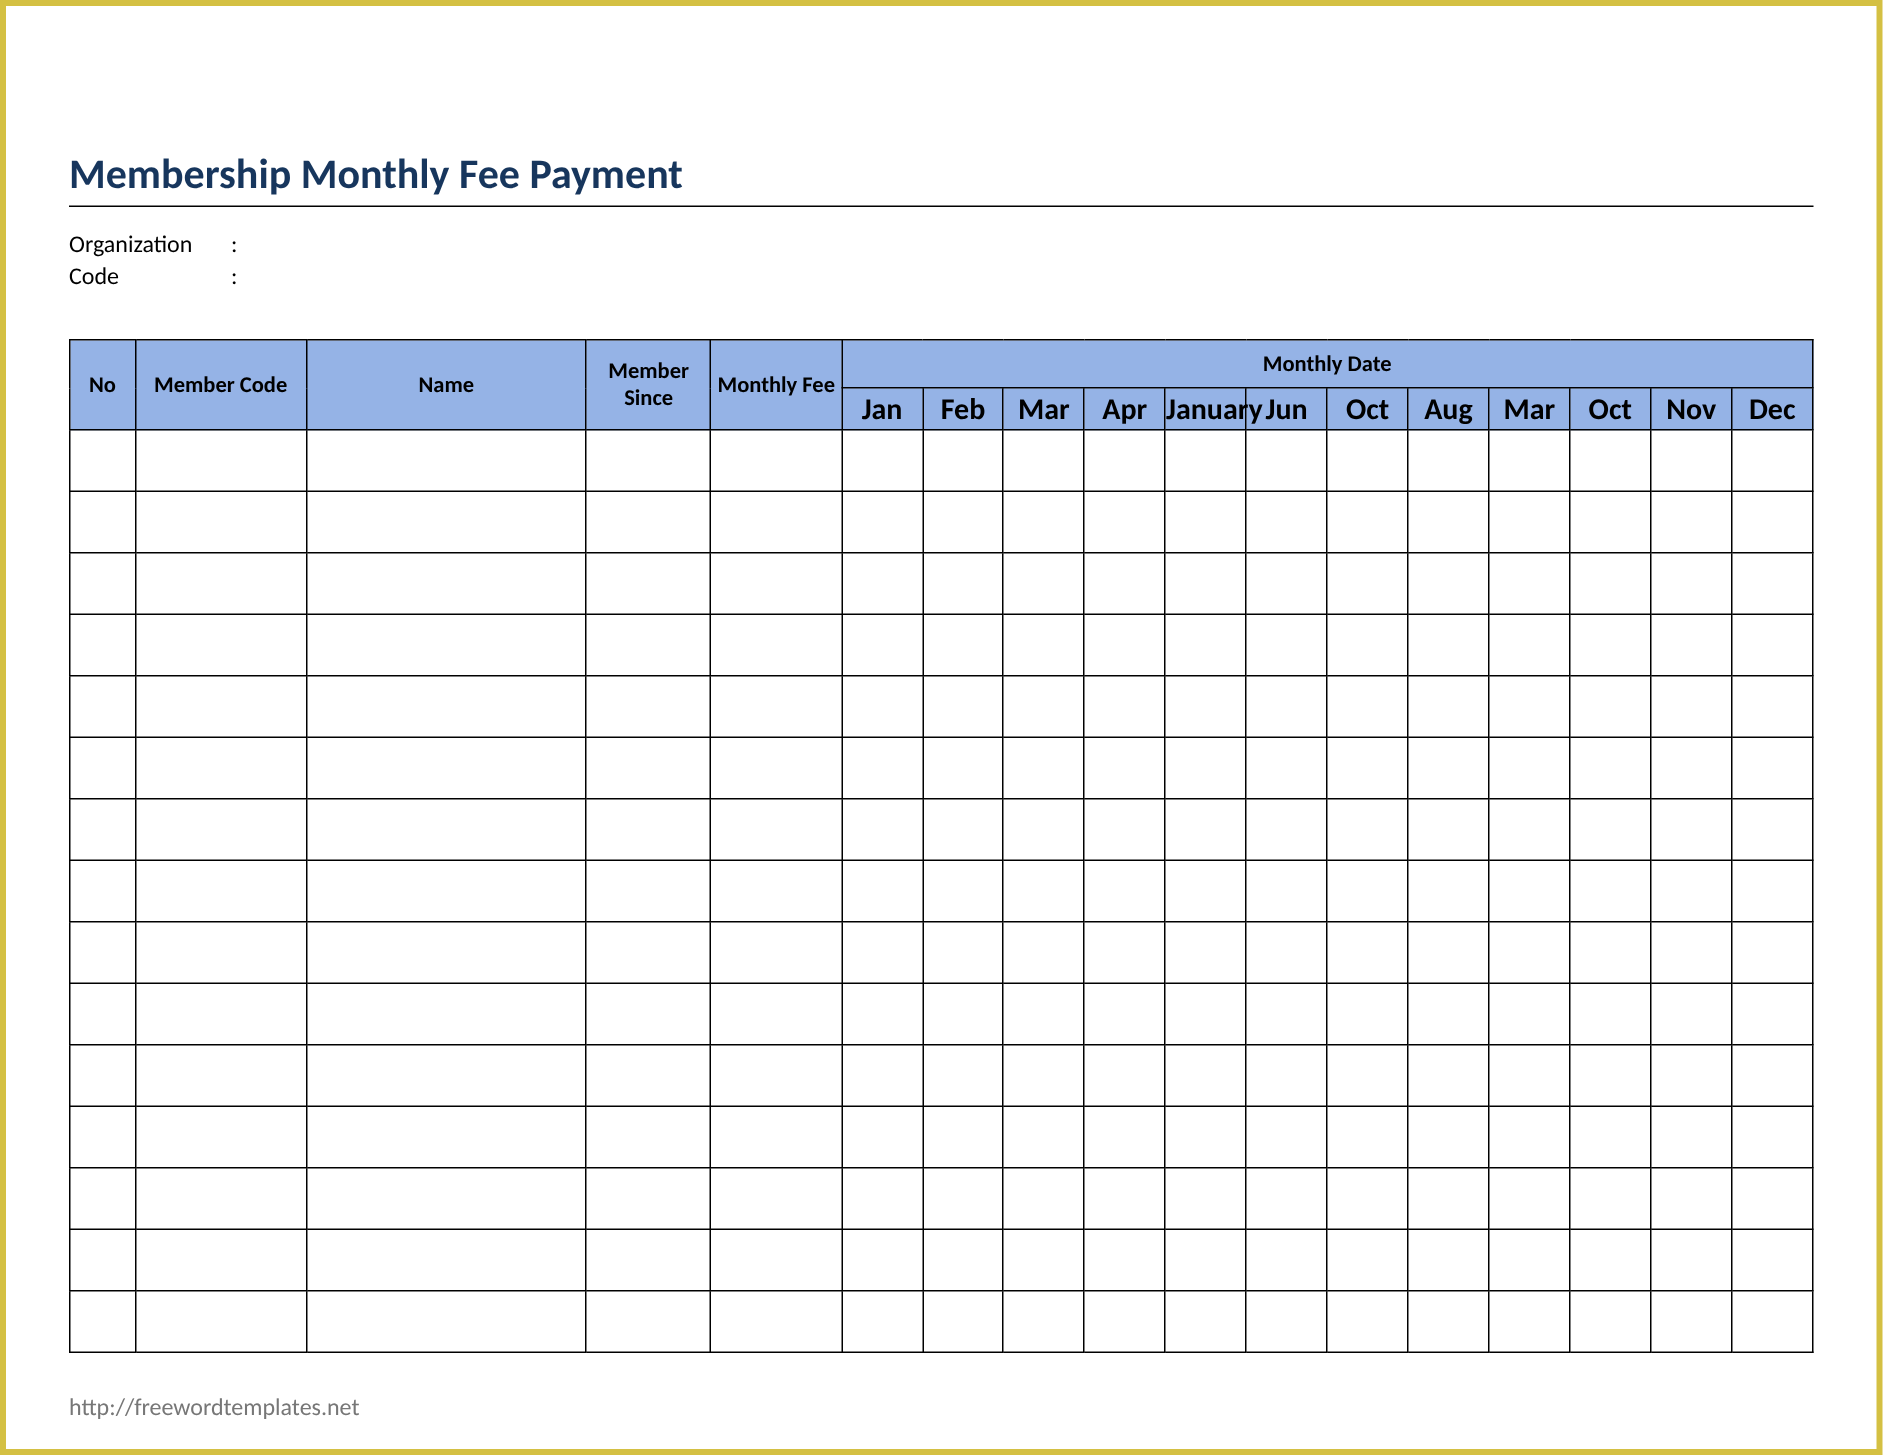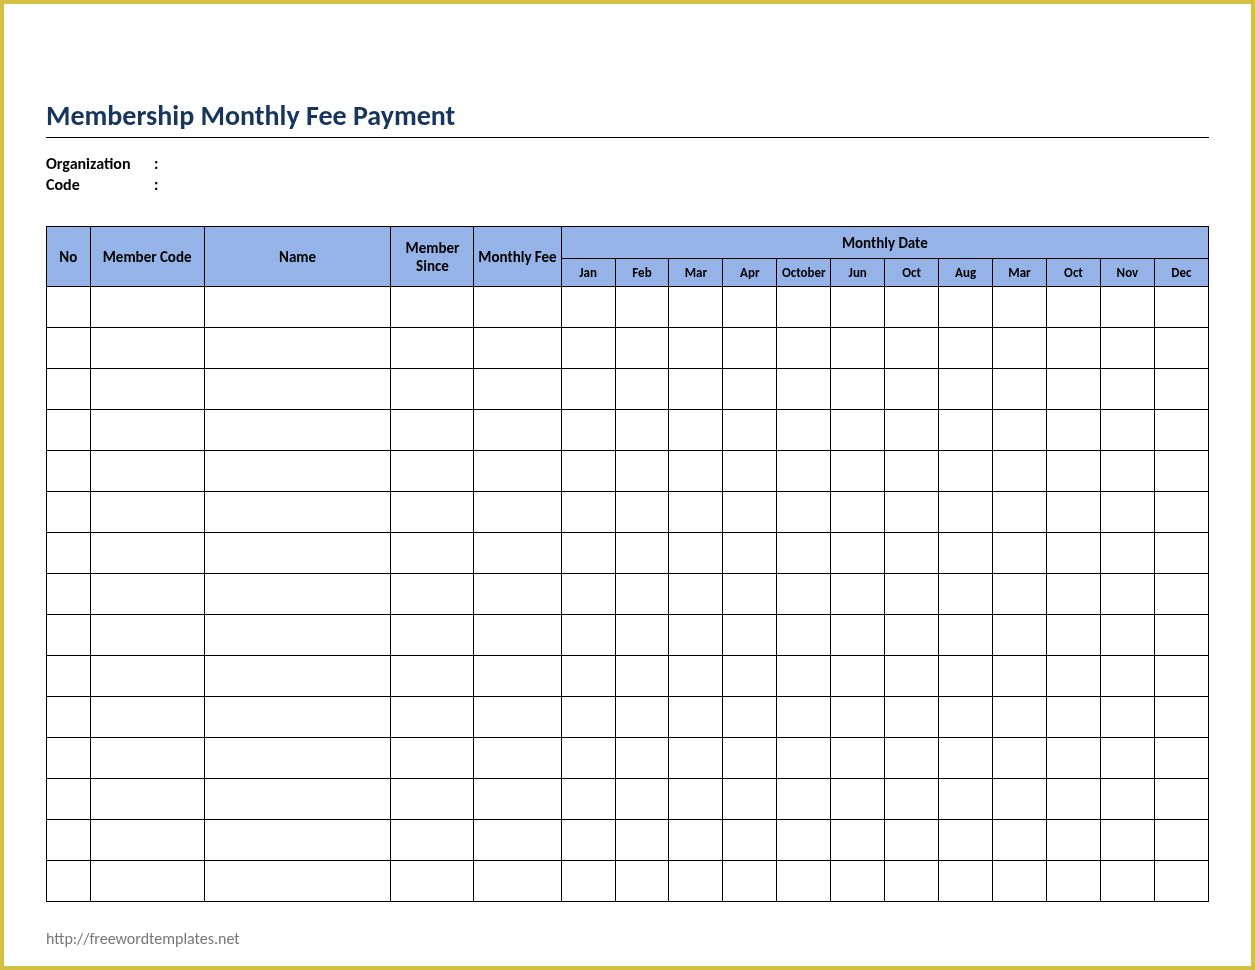"Organization" .meta-row { font-weight: bold -> none }
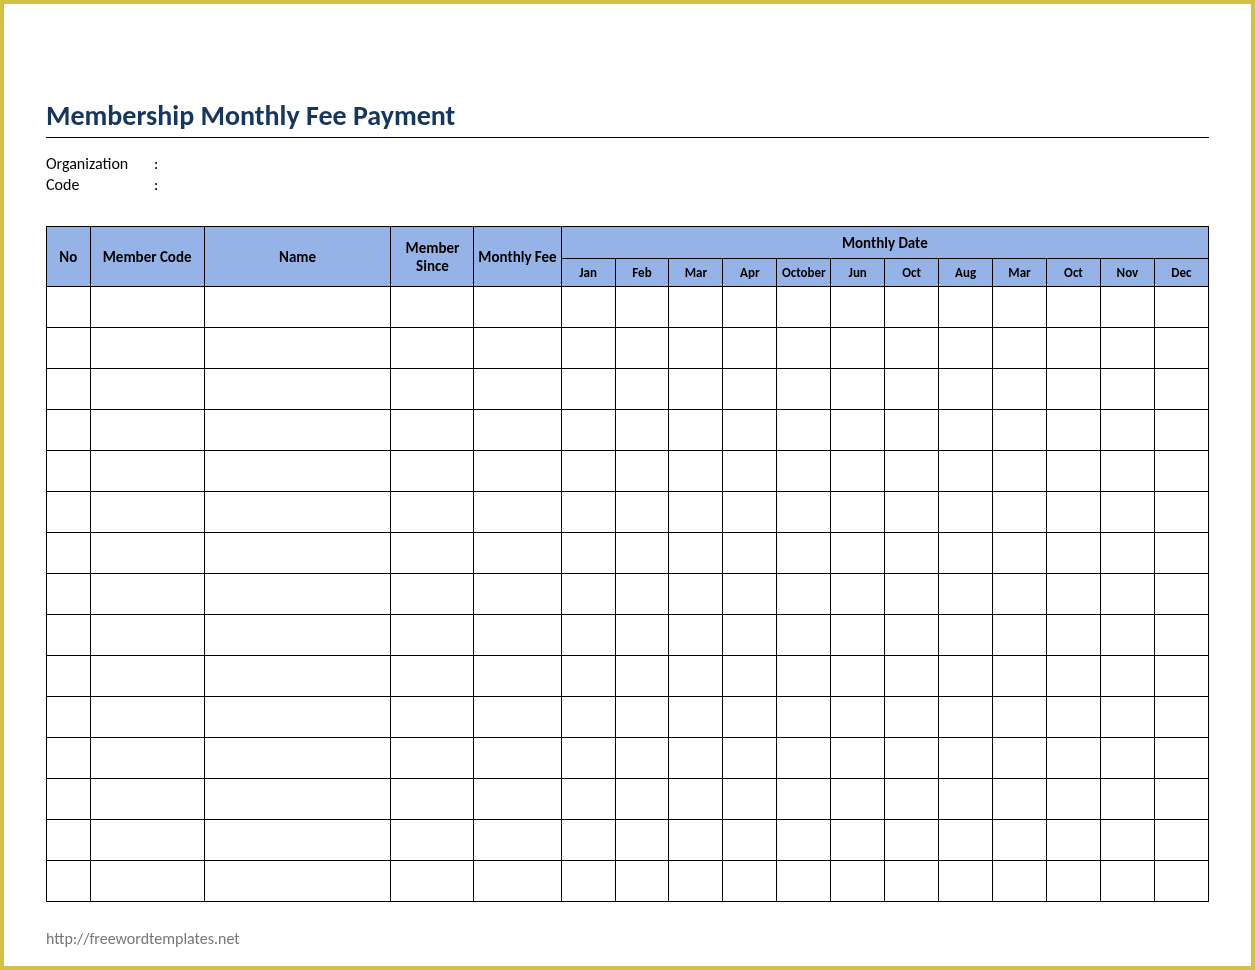"Jan" .tbl th.month { font-size: 13px -> 20px }
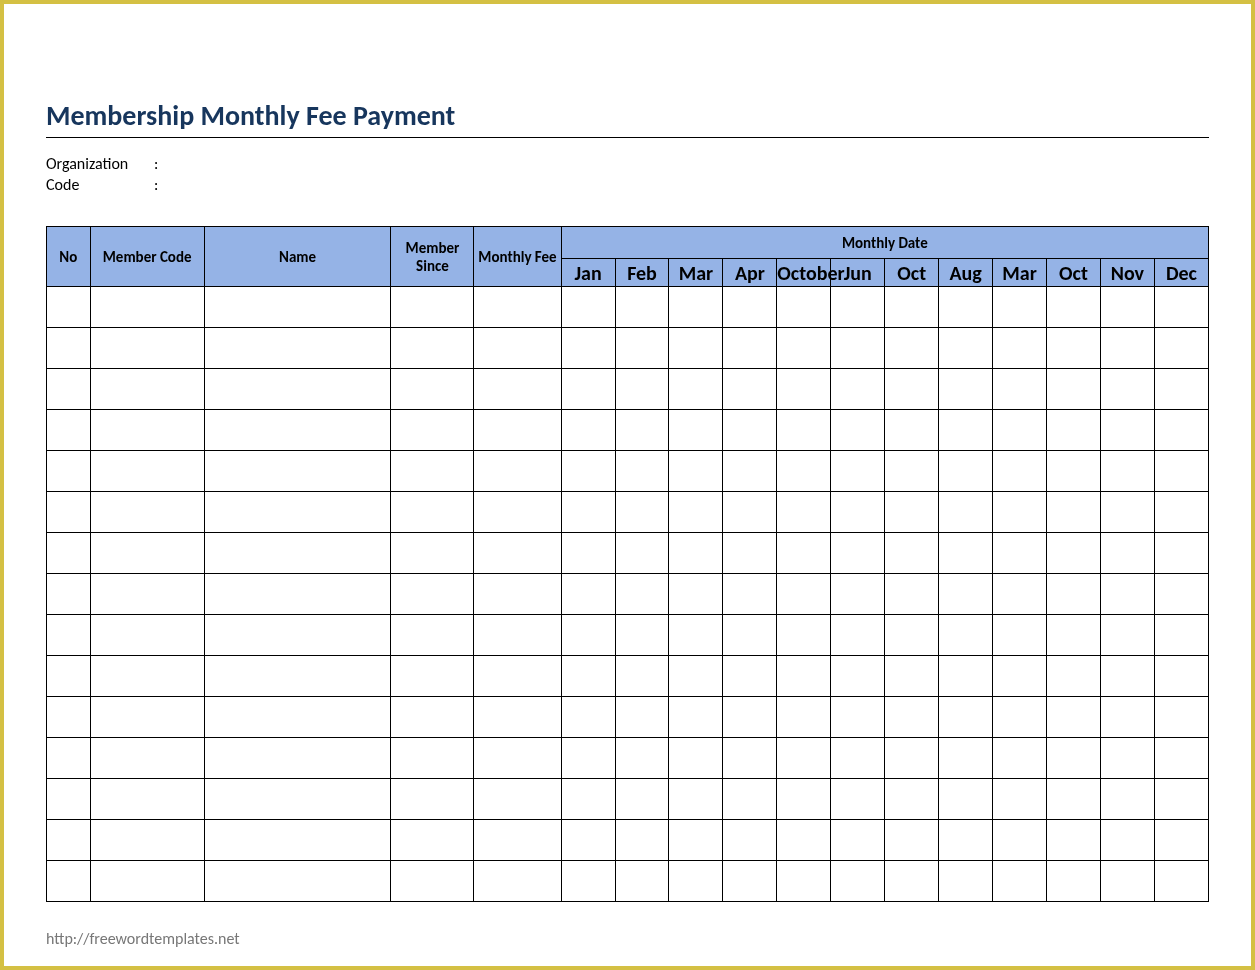"October" th.month { text: October -> January }
